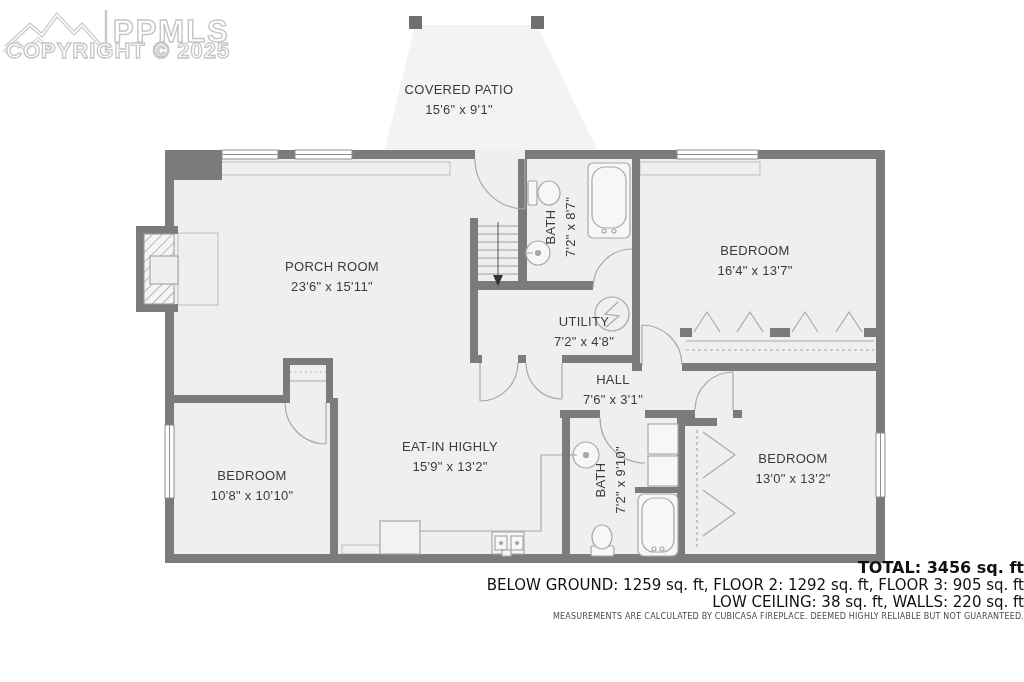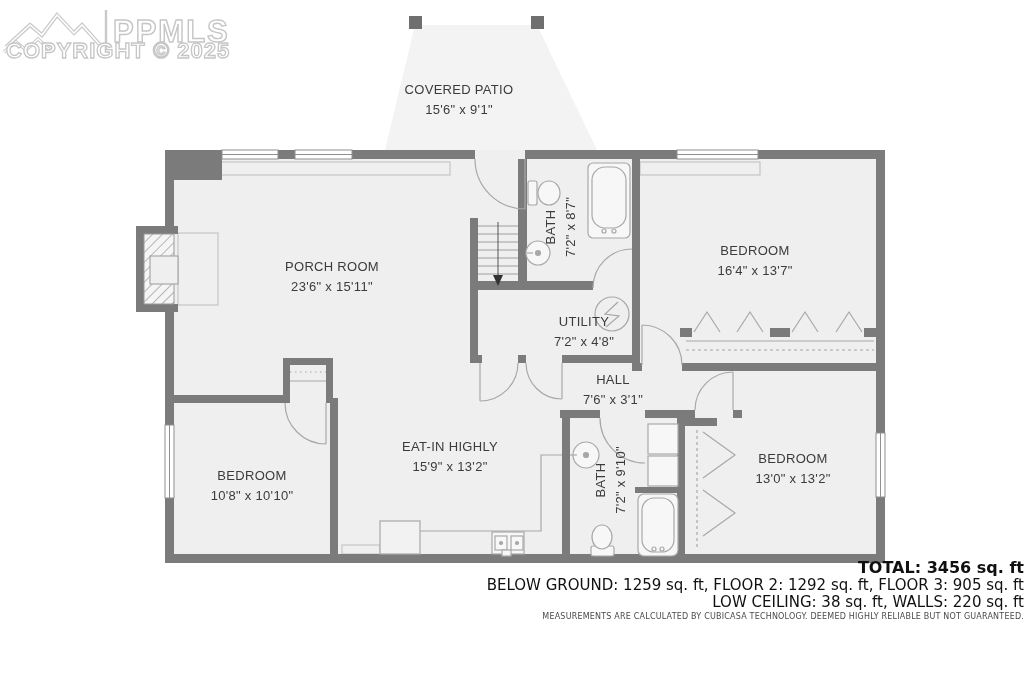"MEASUREMENTS ARE CALCULATED BY CUBICASA" div.sum-disclaimer { text: TECHNOLOGY -> FIREPLACE }
